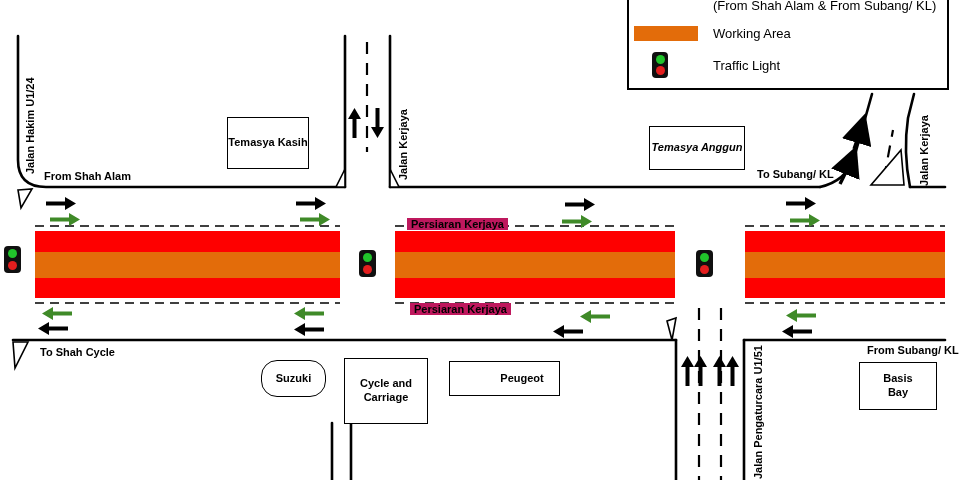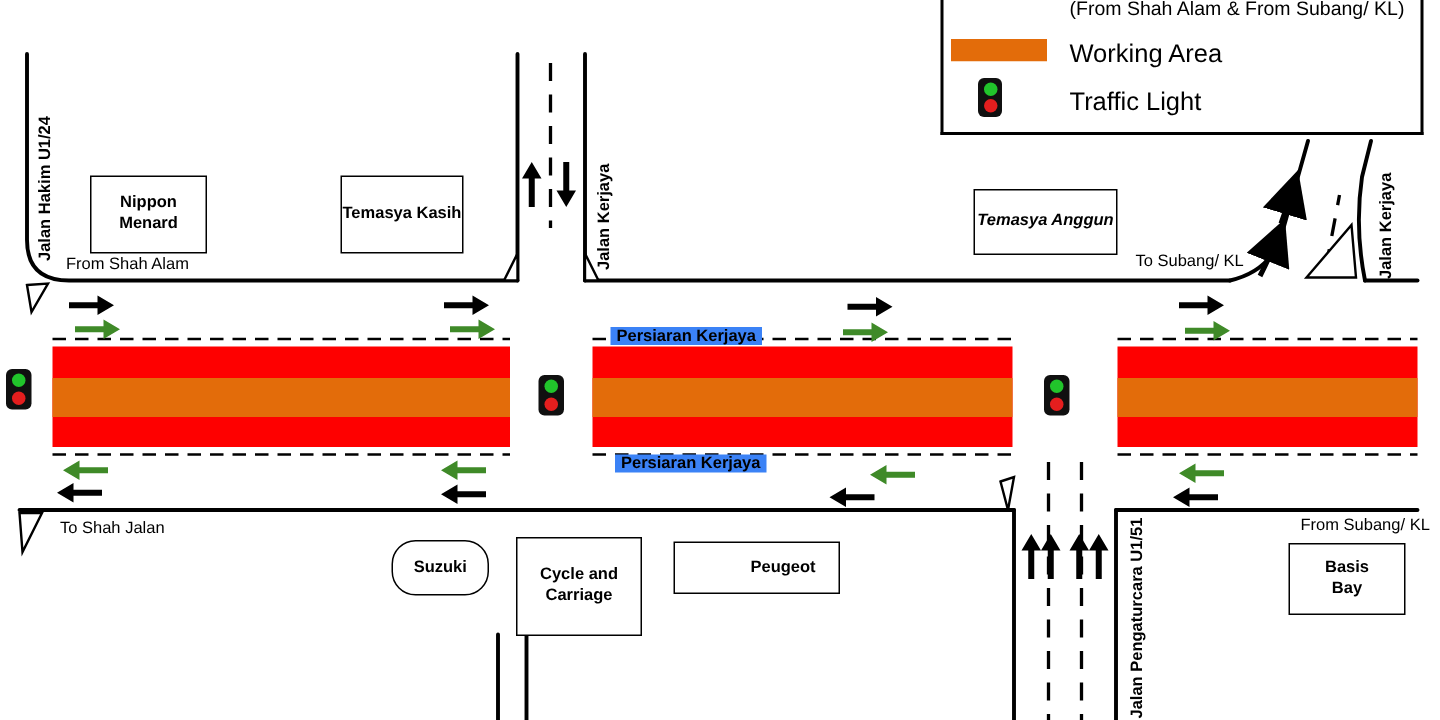"Working Area" .lg-text { font-size: 17px -> 13px }
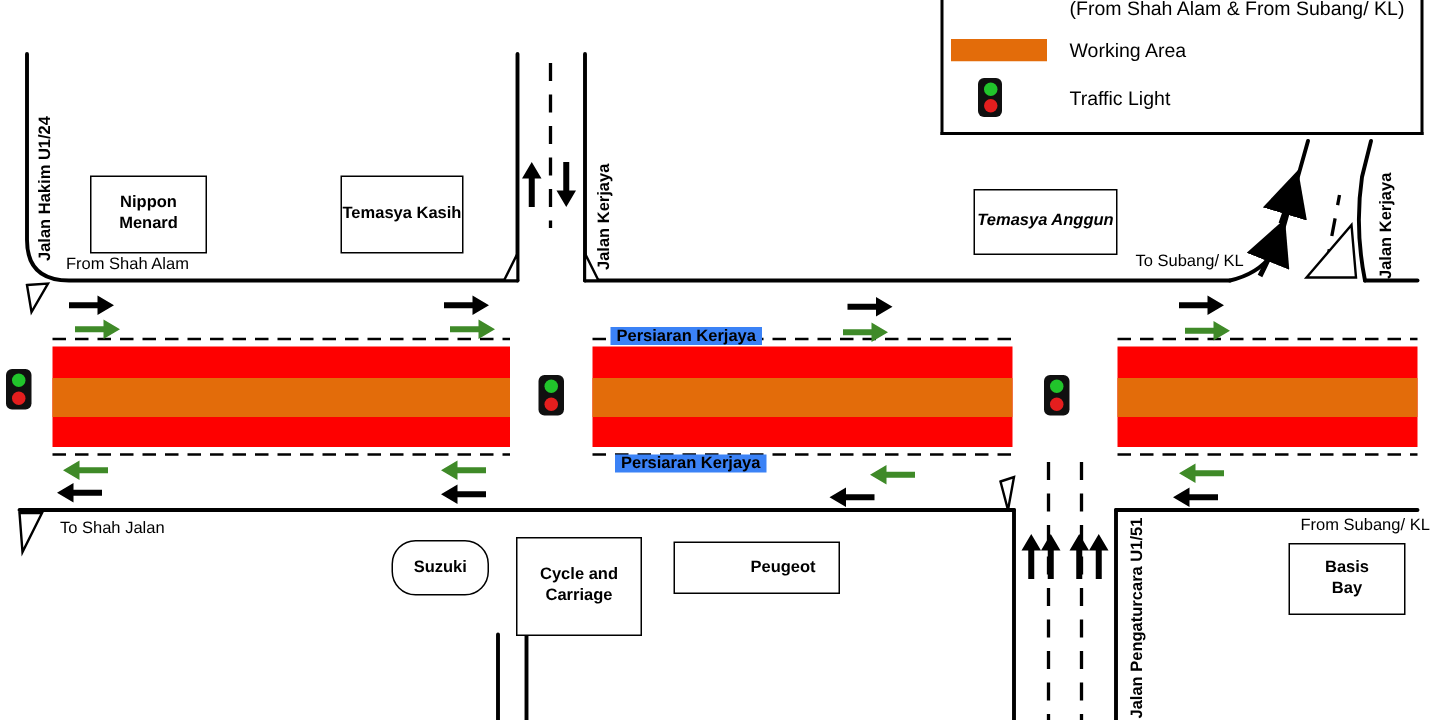"Nippon Menard" div.pbox { html: <div> <span>Nippon Menard</span> </div> -> none }
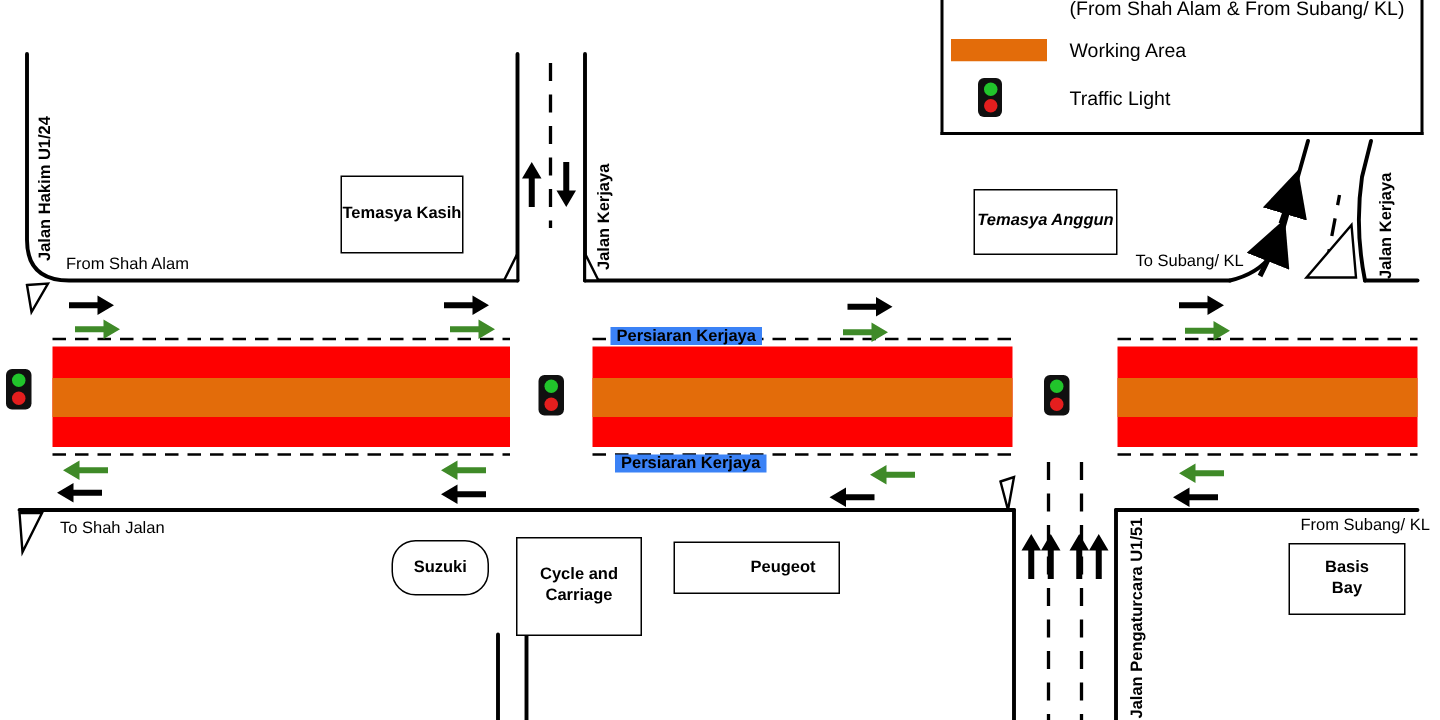"From Shah Alam" .lbl { font-weight: normal -> bold }
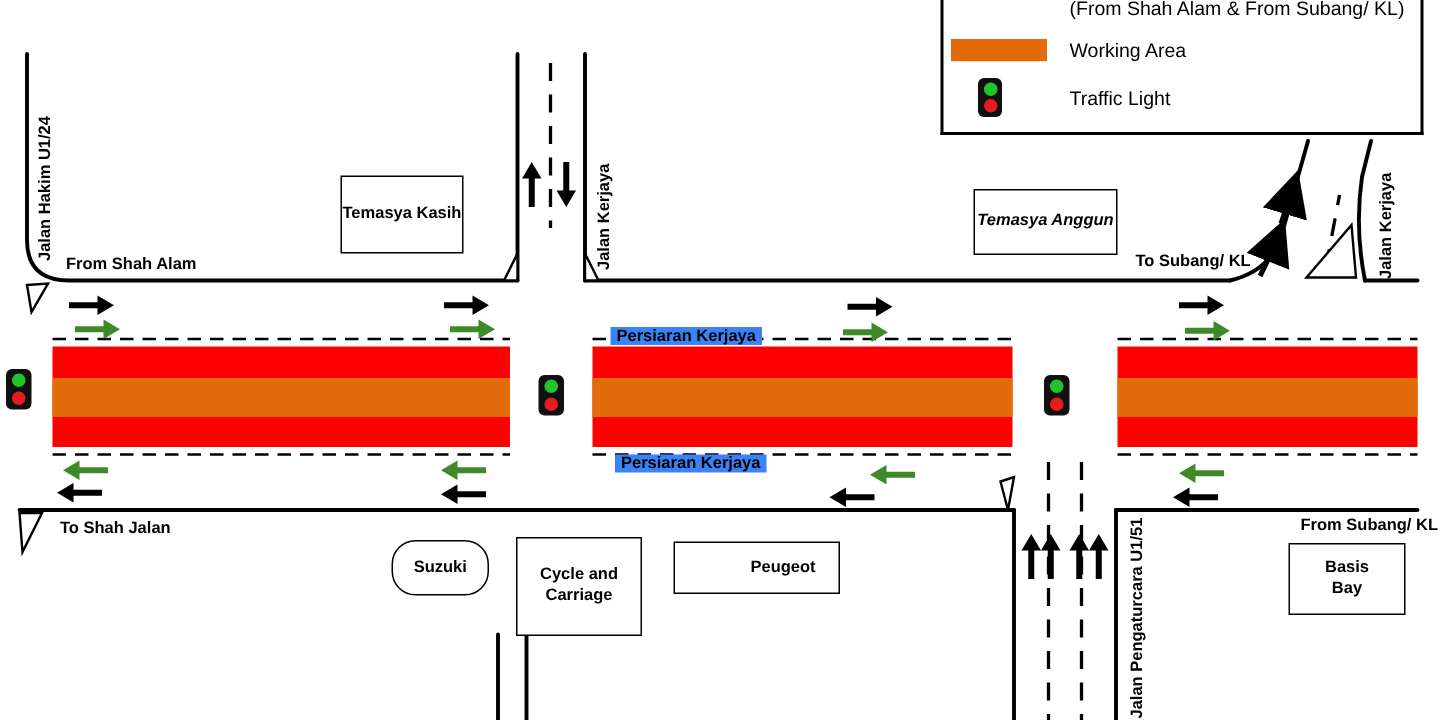"Persiaran Kerjaya" .pklabel { background: #3b82f6 -> #be185d }
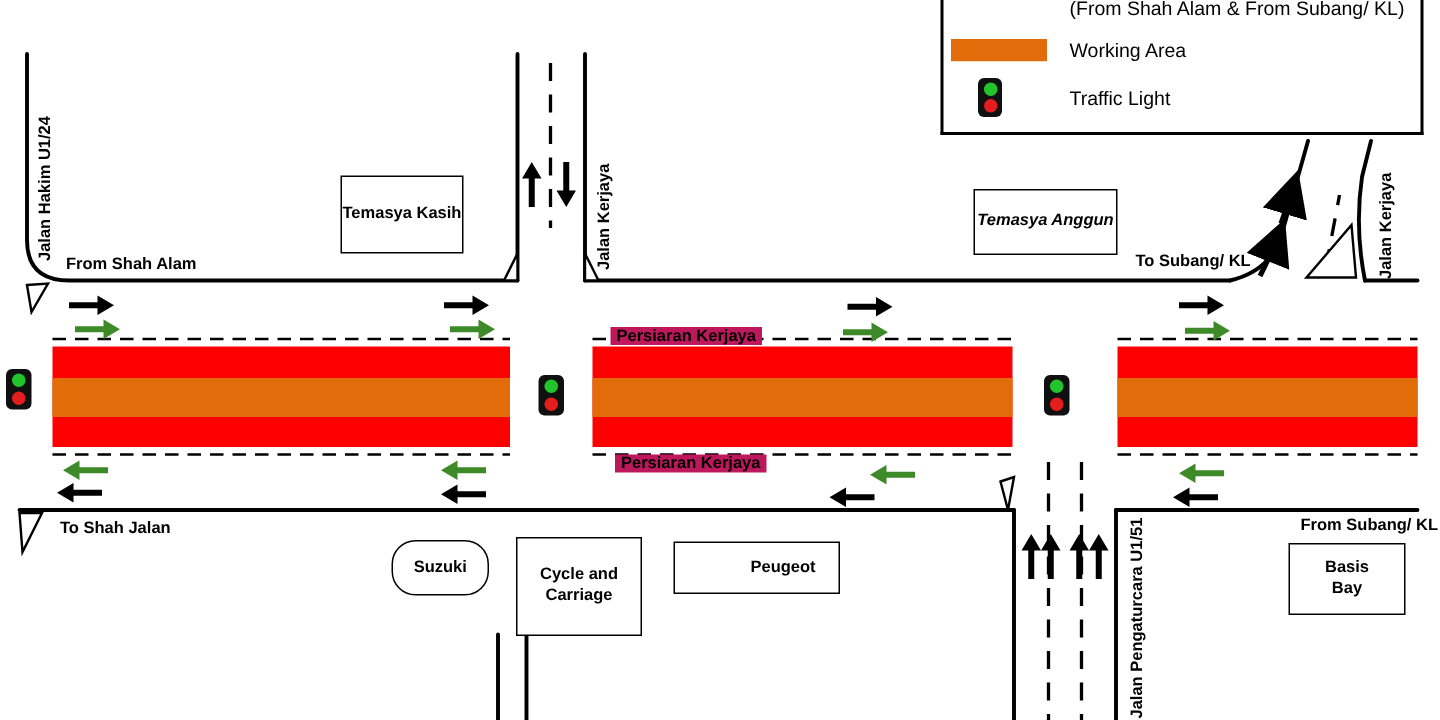"To Shah Jalan" div.lbl { text: Jalan -> Cycle }
